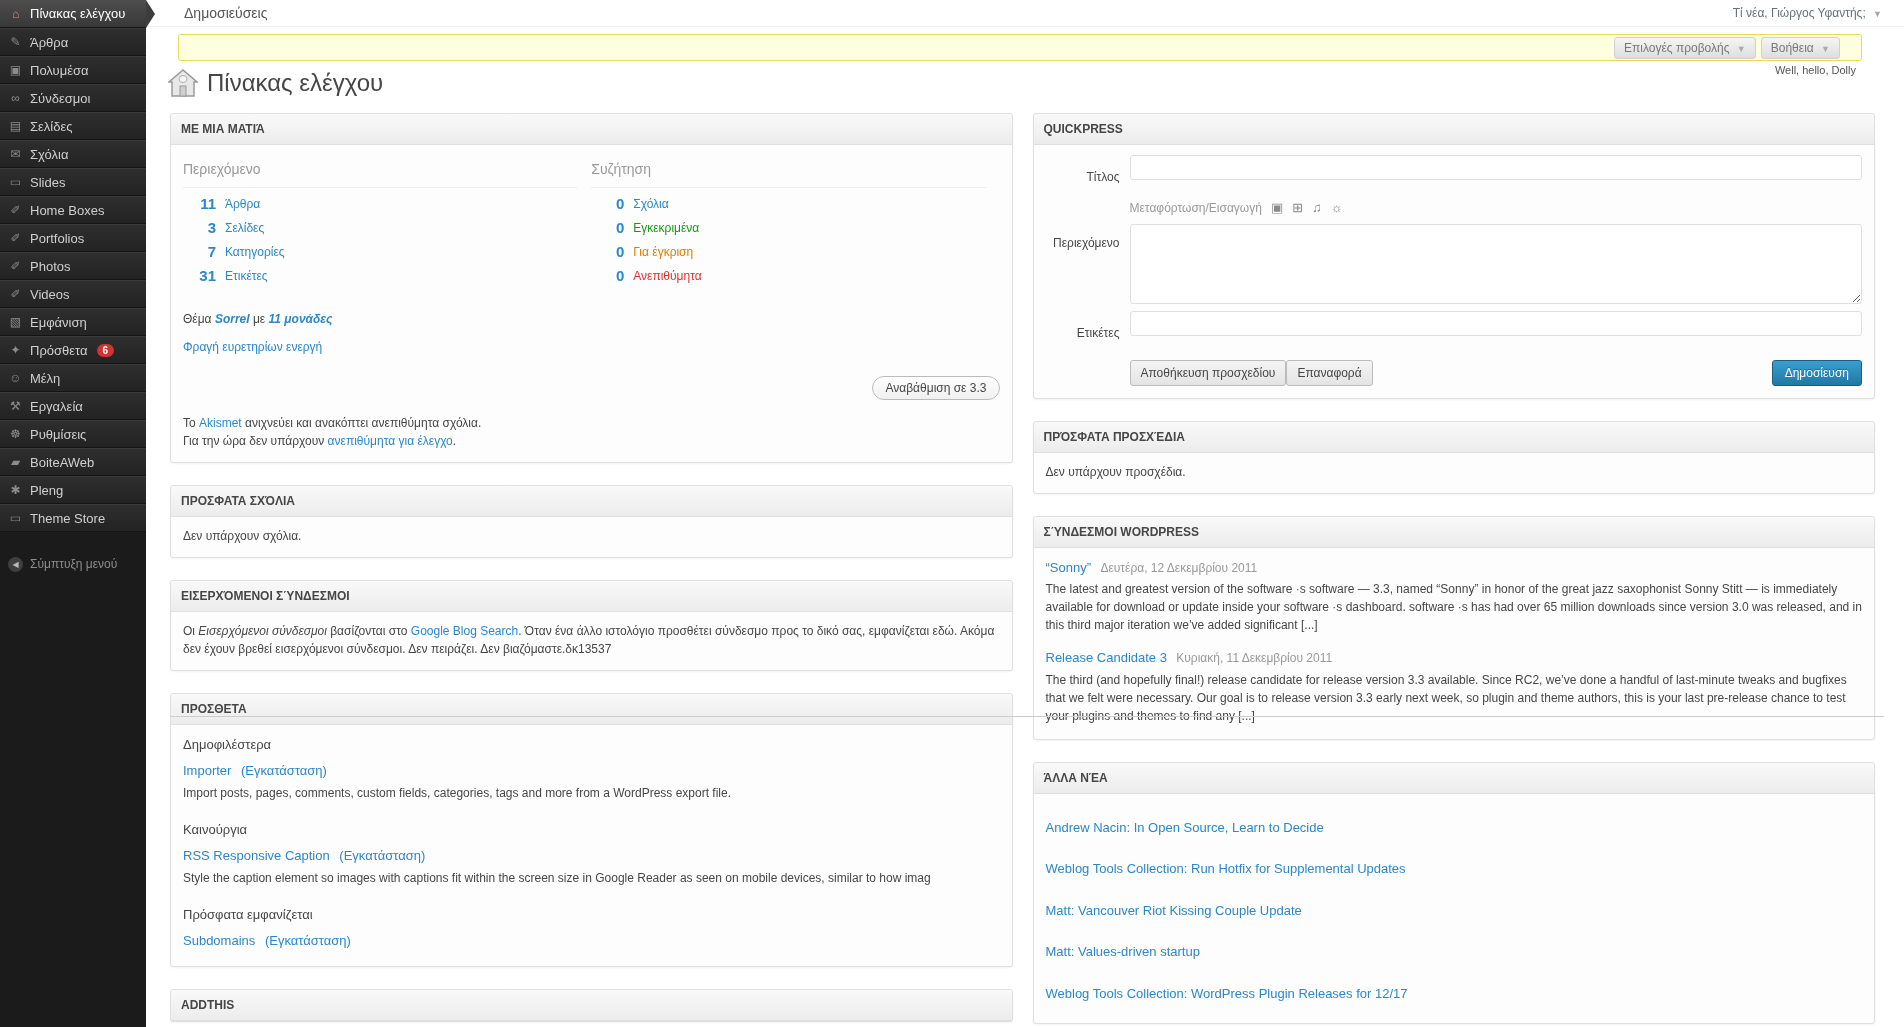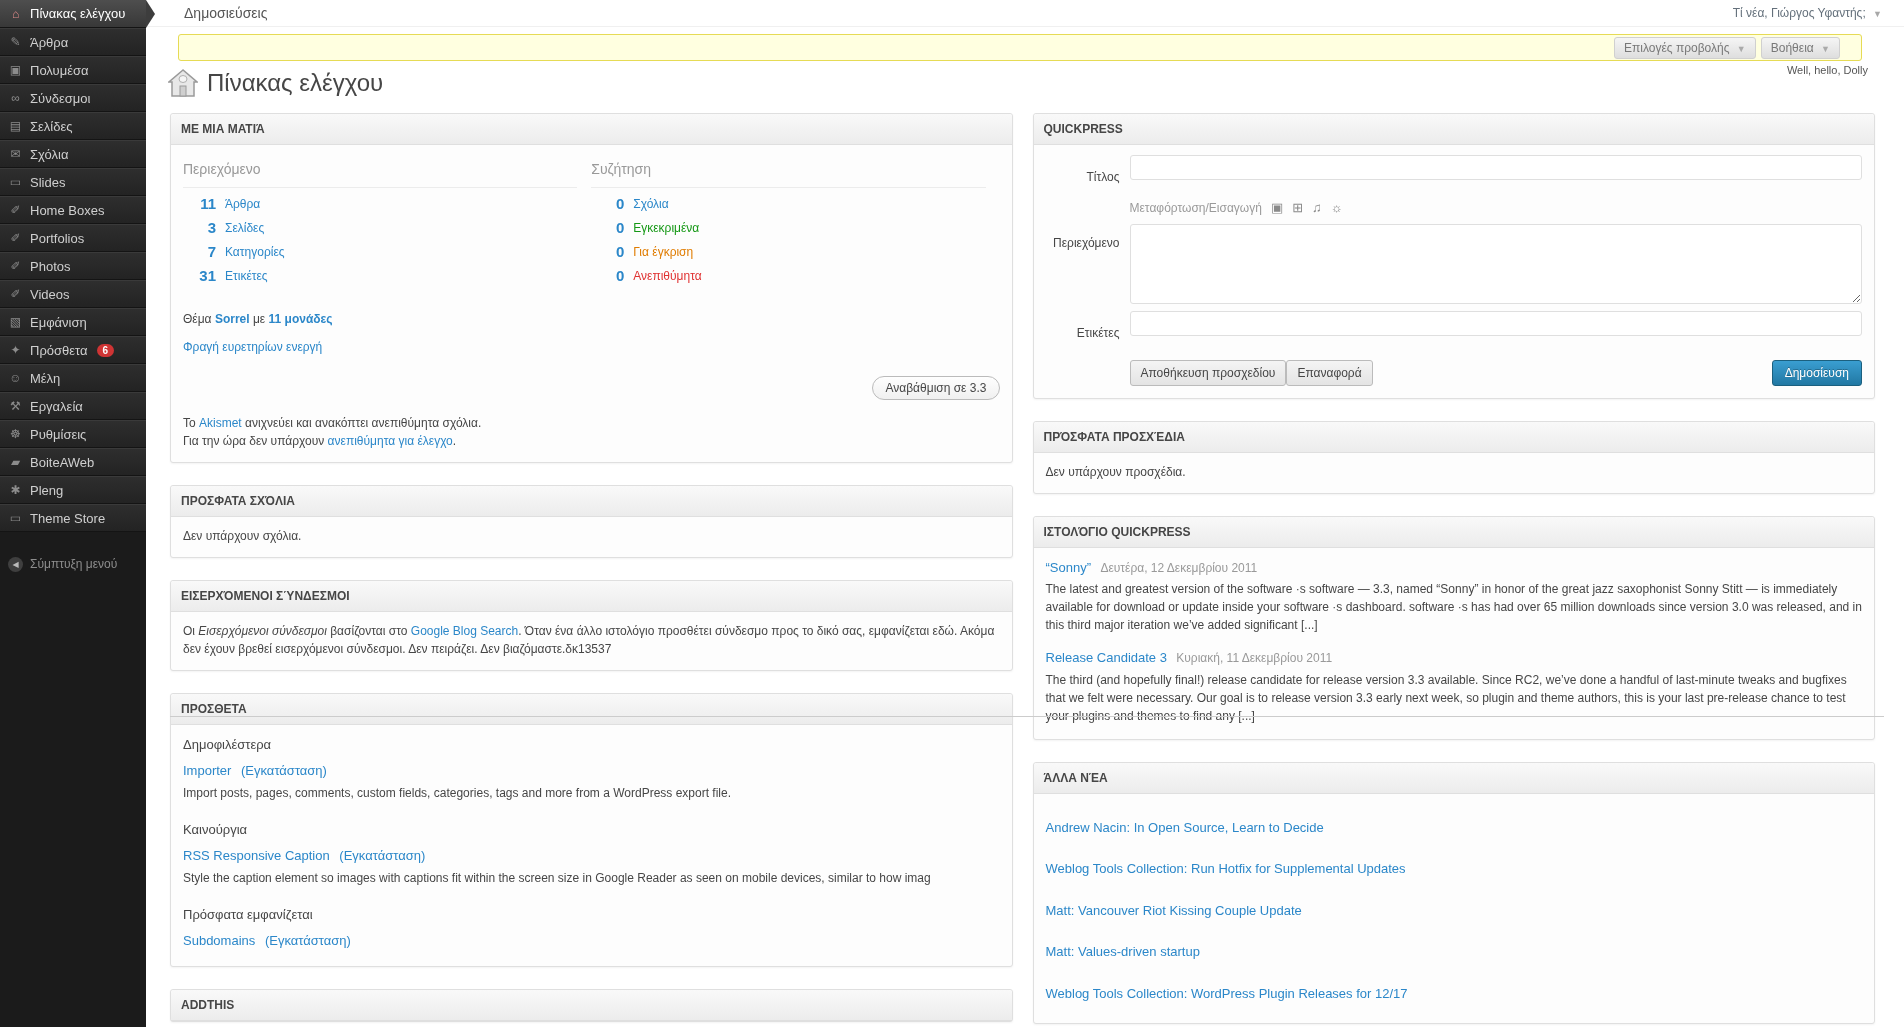"Well, hello, Dolly" .dolly { right: 36px -> 48px }
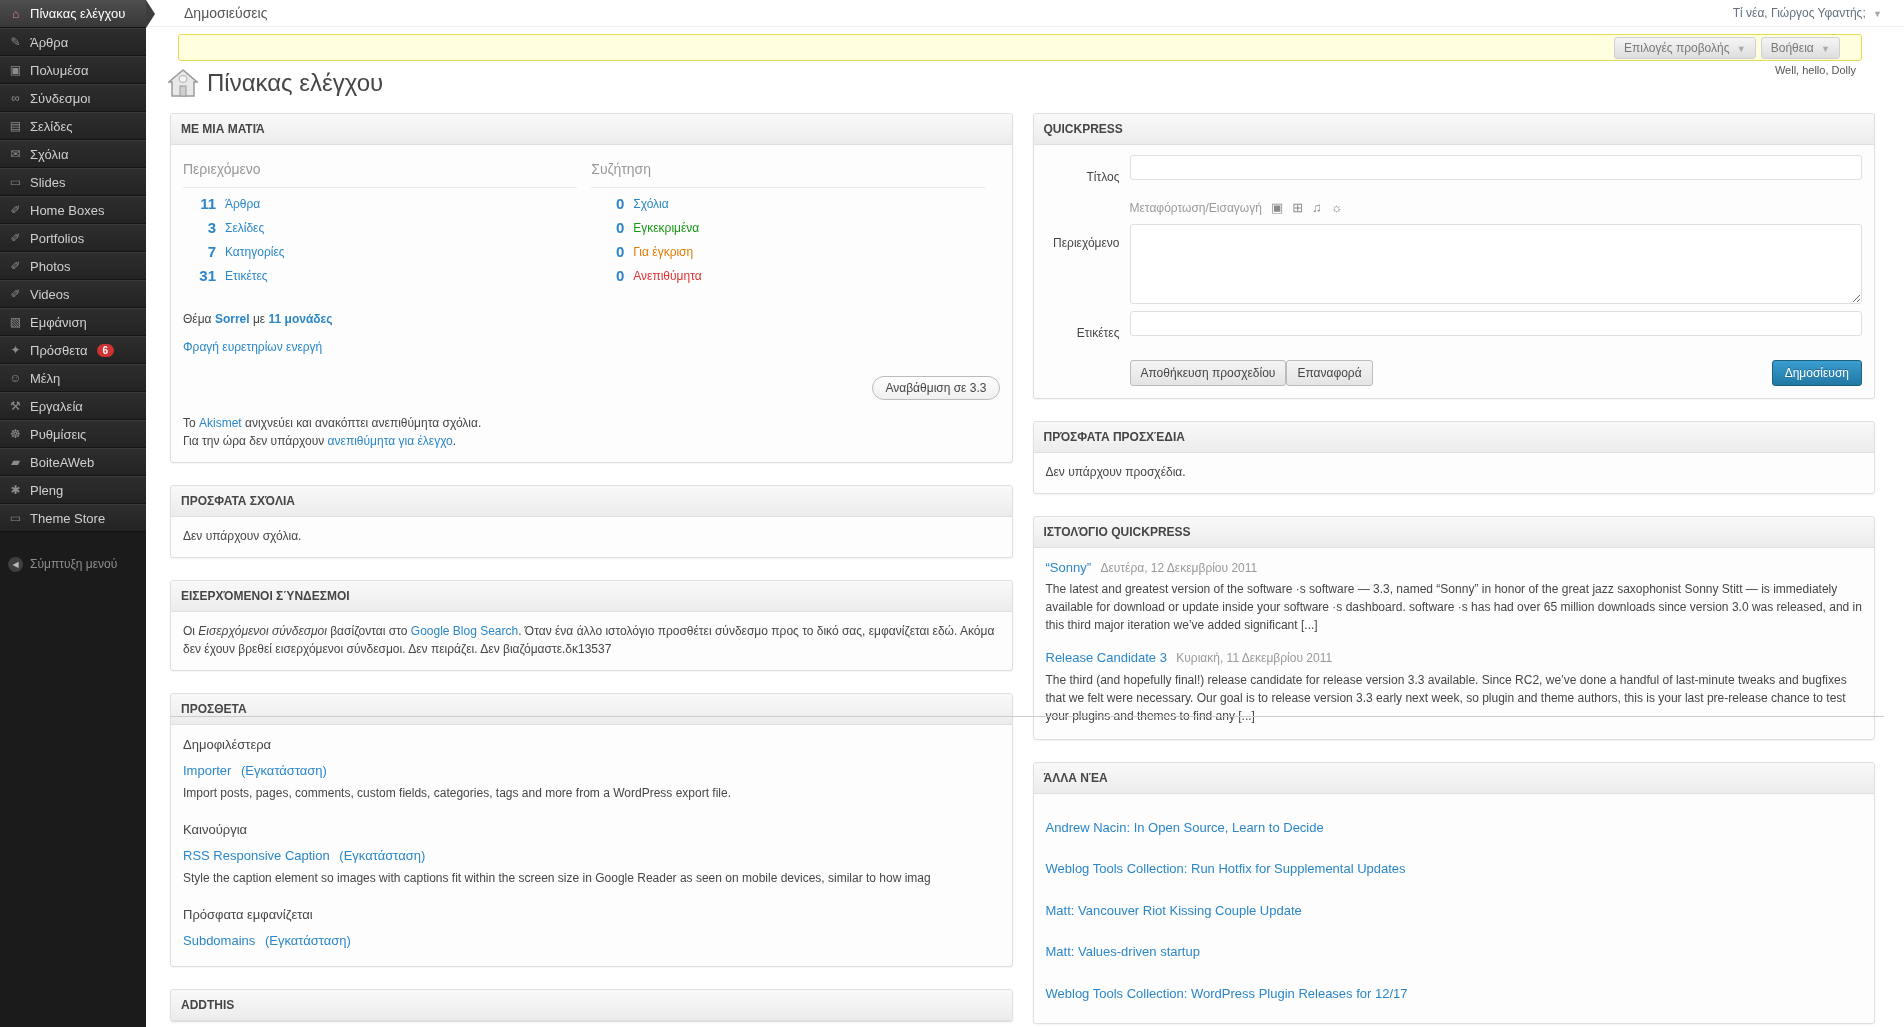"Sorrel" .bold-link { font-style: none -> italic }
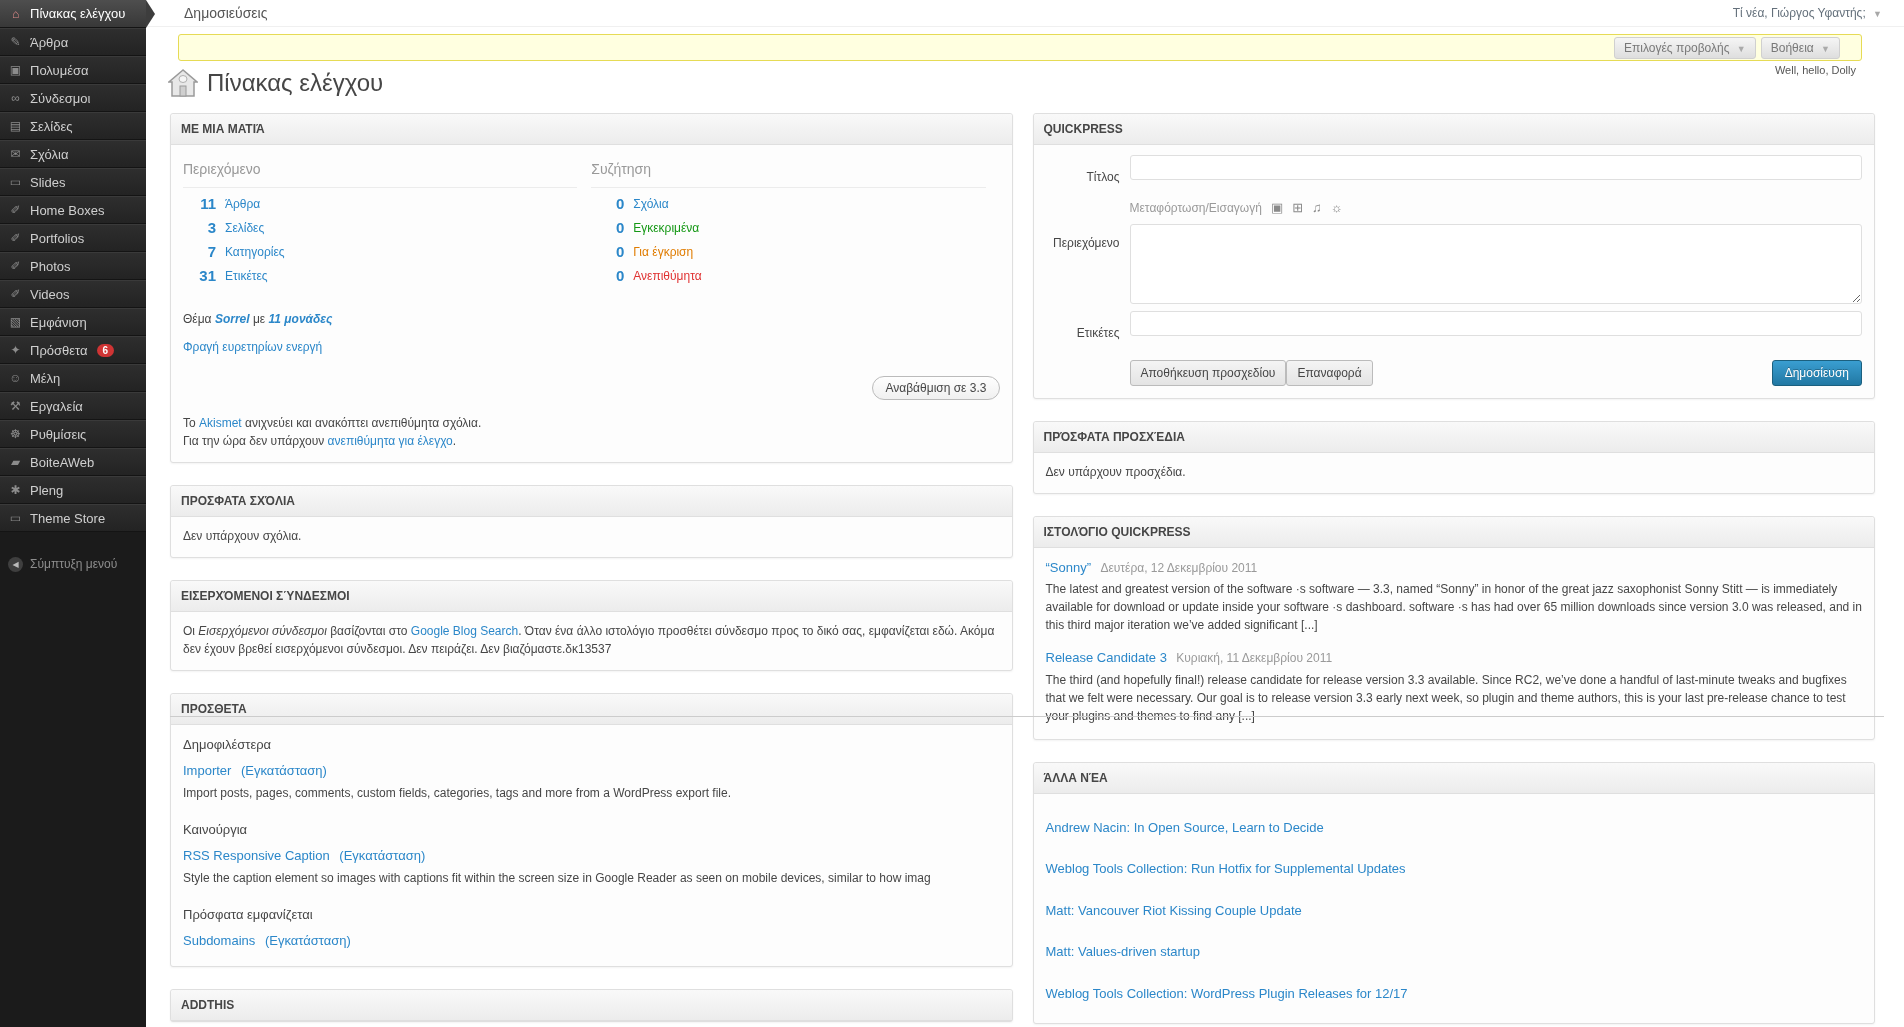"ΙΣΤΟΛΌΓΙΟ QUICKPRESS" h3 { text: ΙΣΤΟΛΌΓΙΟ QUICKPRESS -> ΣΎΝΔΕΣΜΟΙ WORDPRESS }
